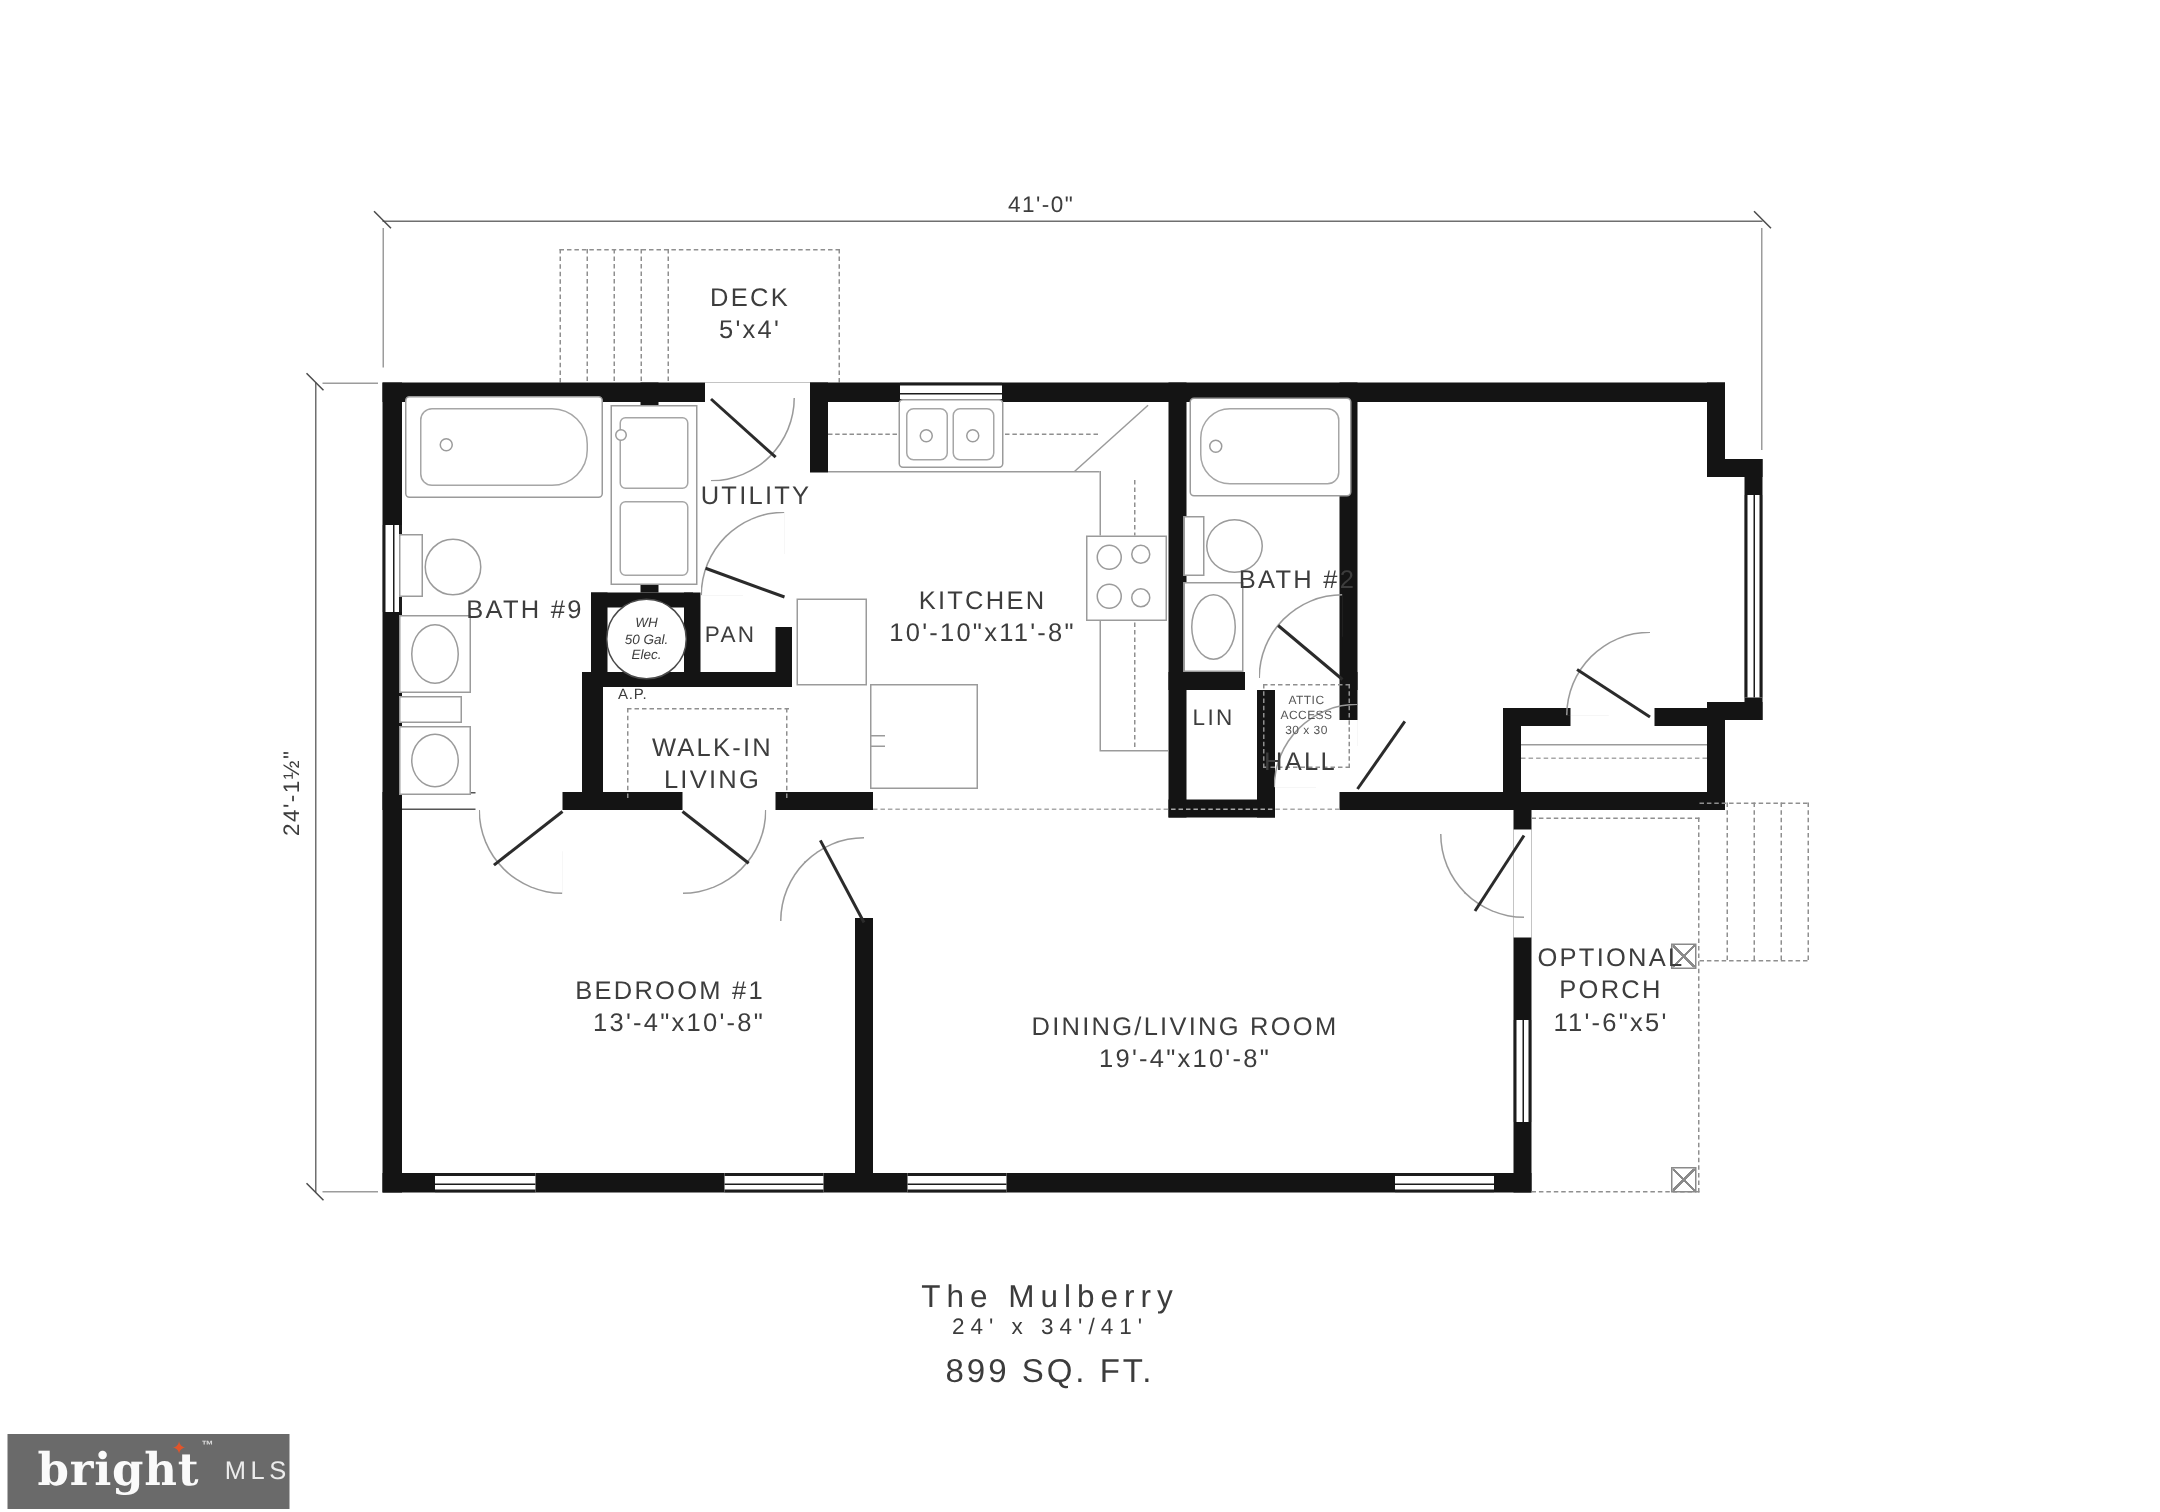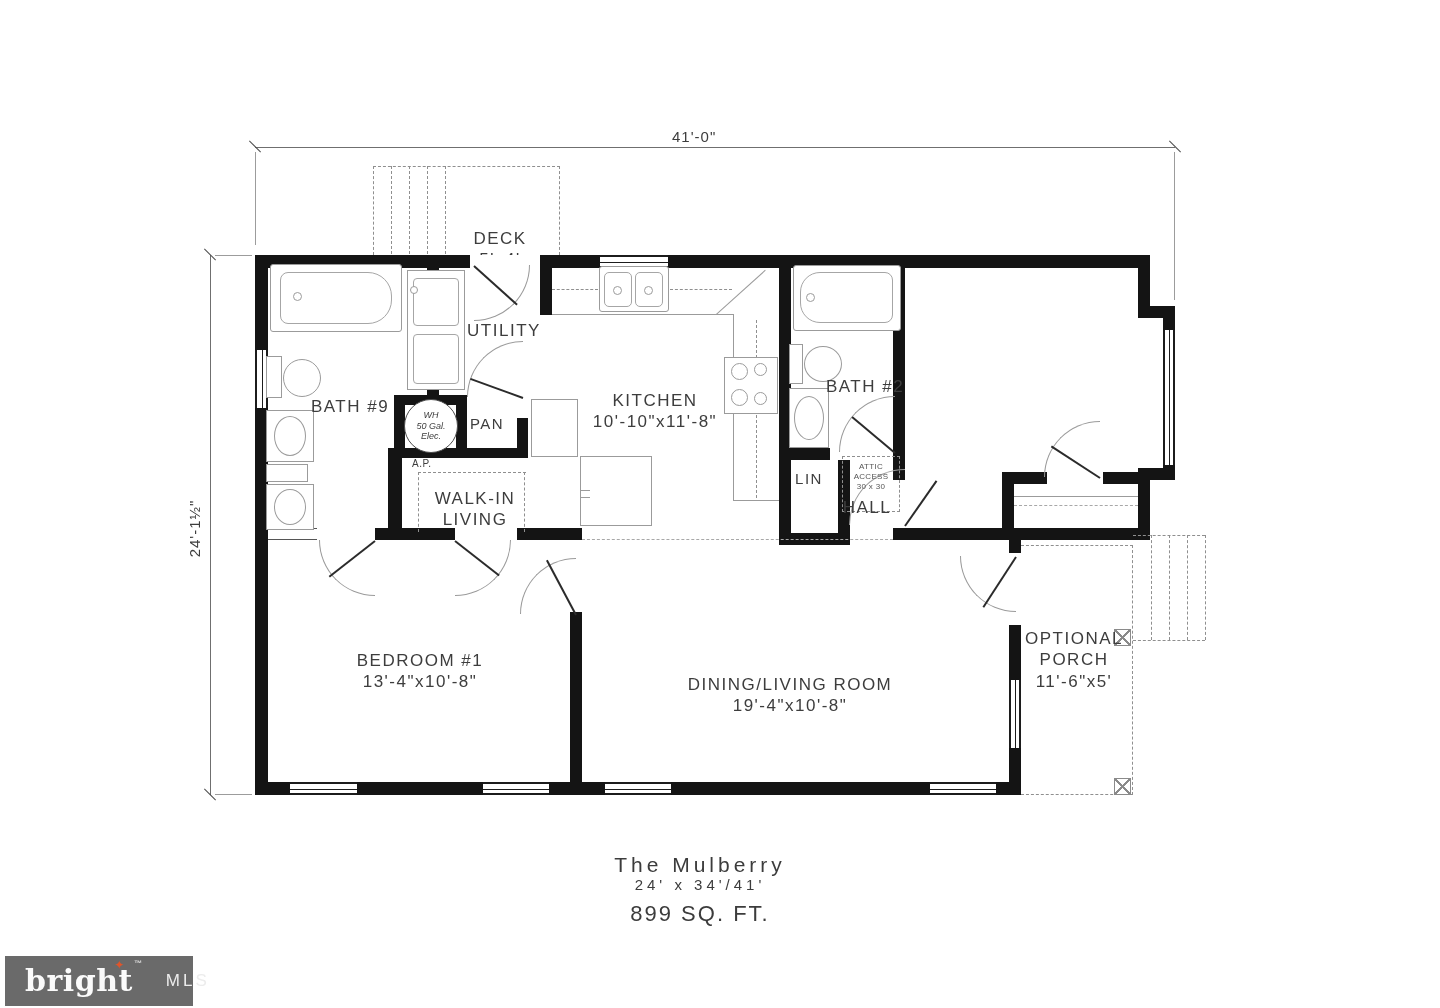"DECK" div.lbl { margin-top: 40px -> none }
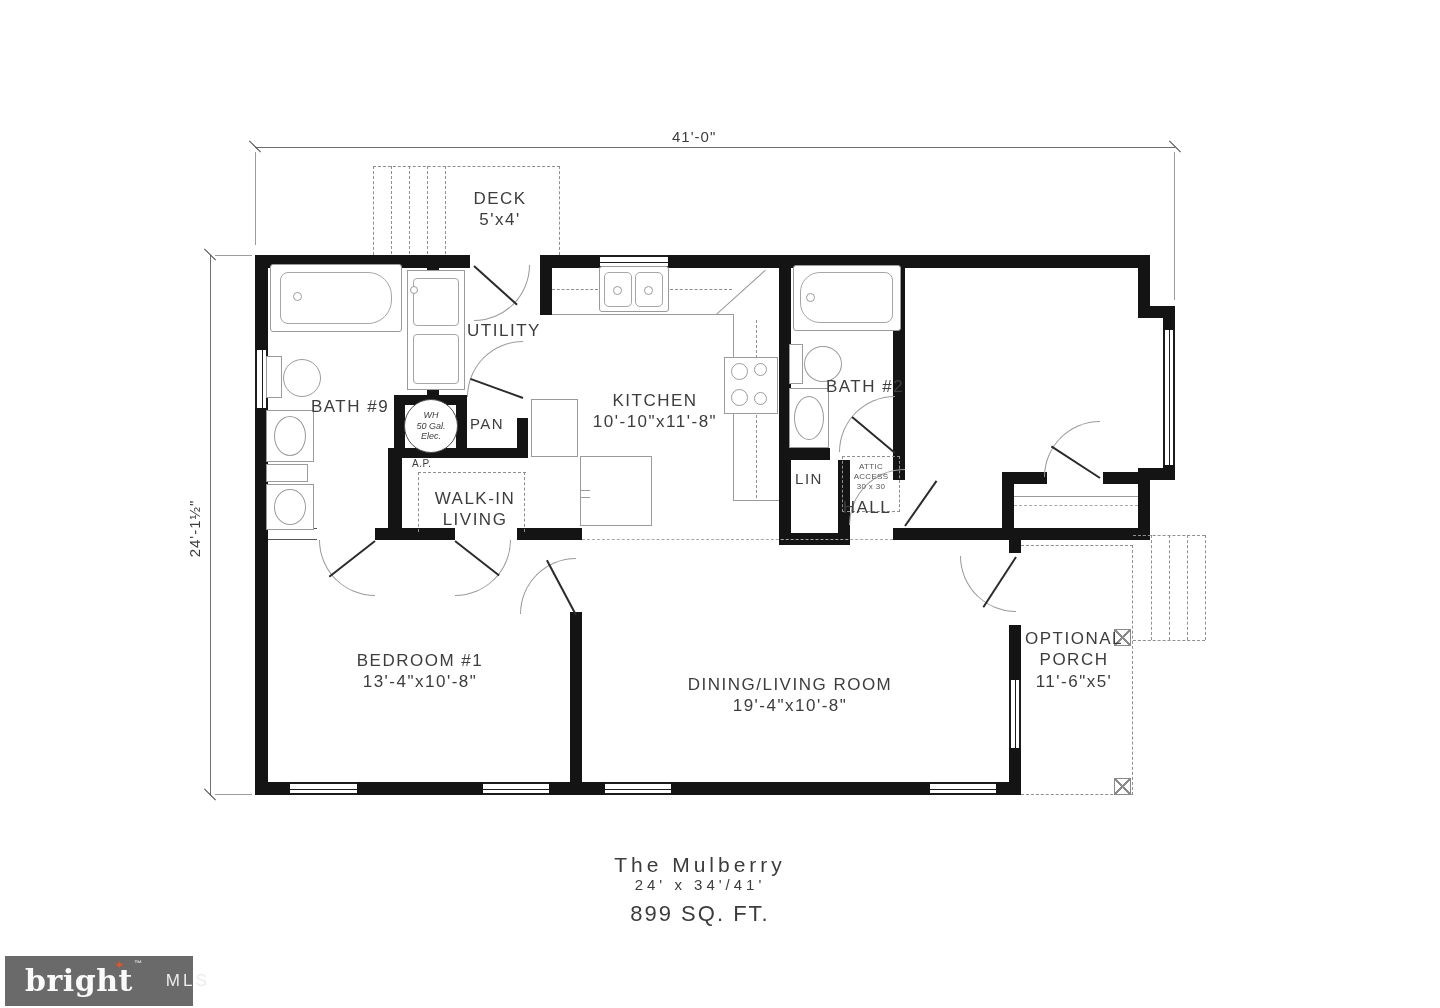"BEDROOM #1" div.lbl { text-align: none -> right }
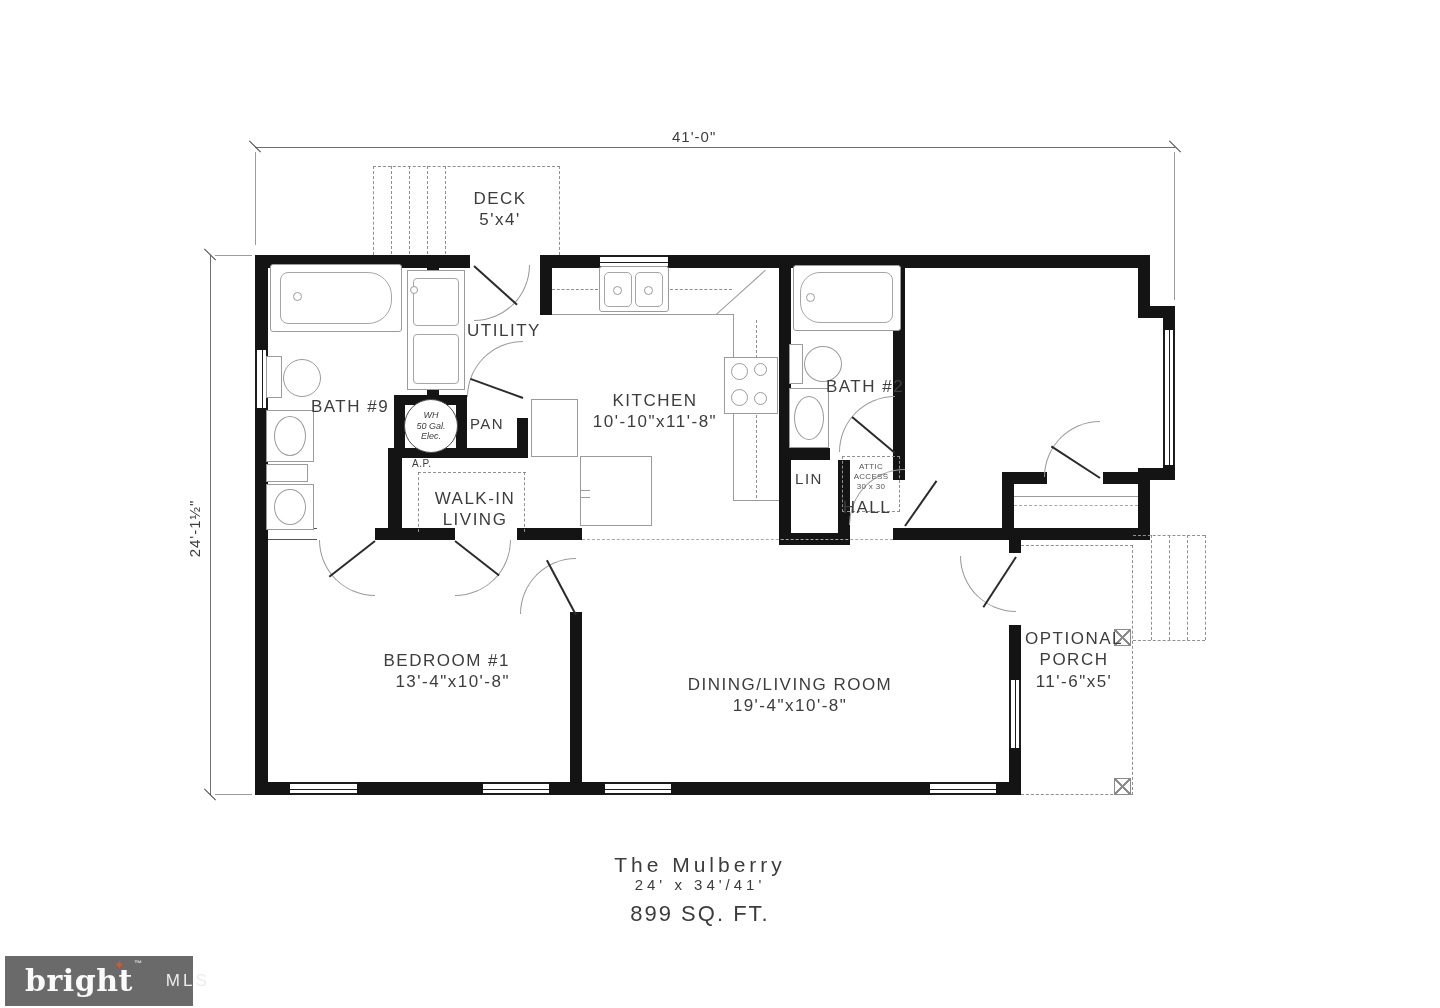"MLS" .mls { margin-left: 16px -> 0 }
